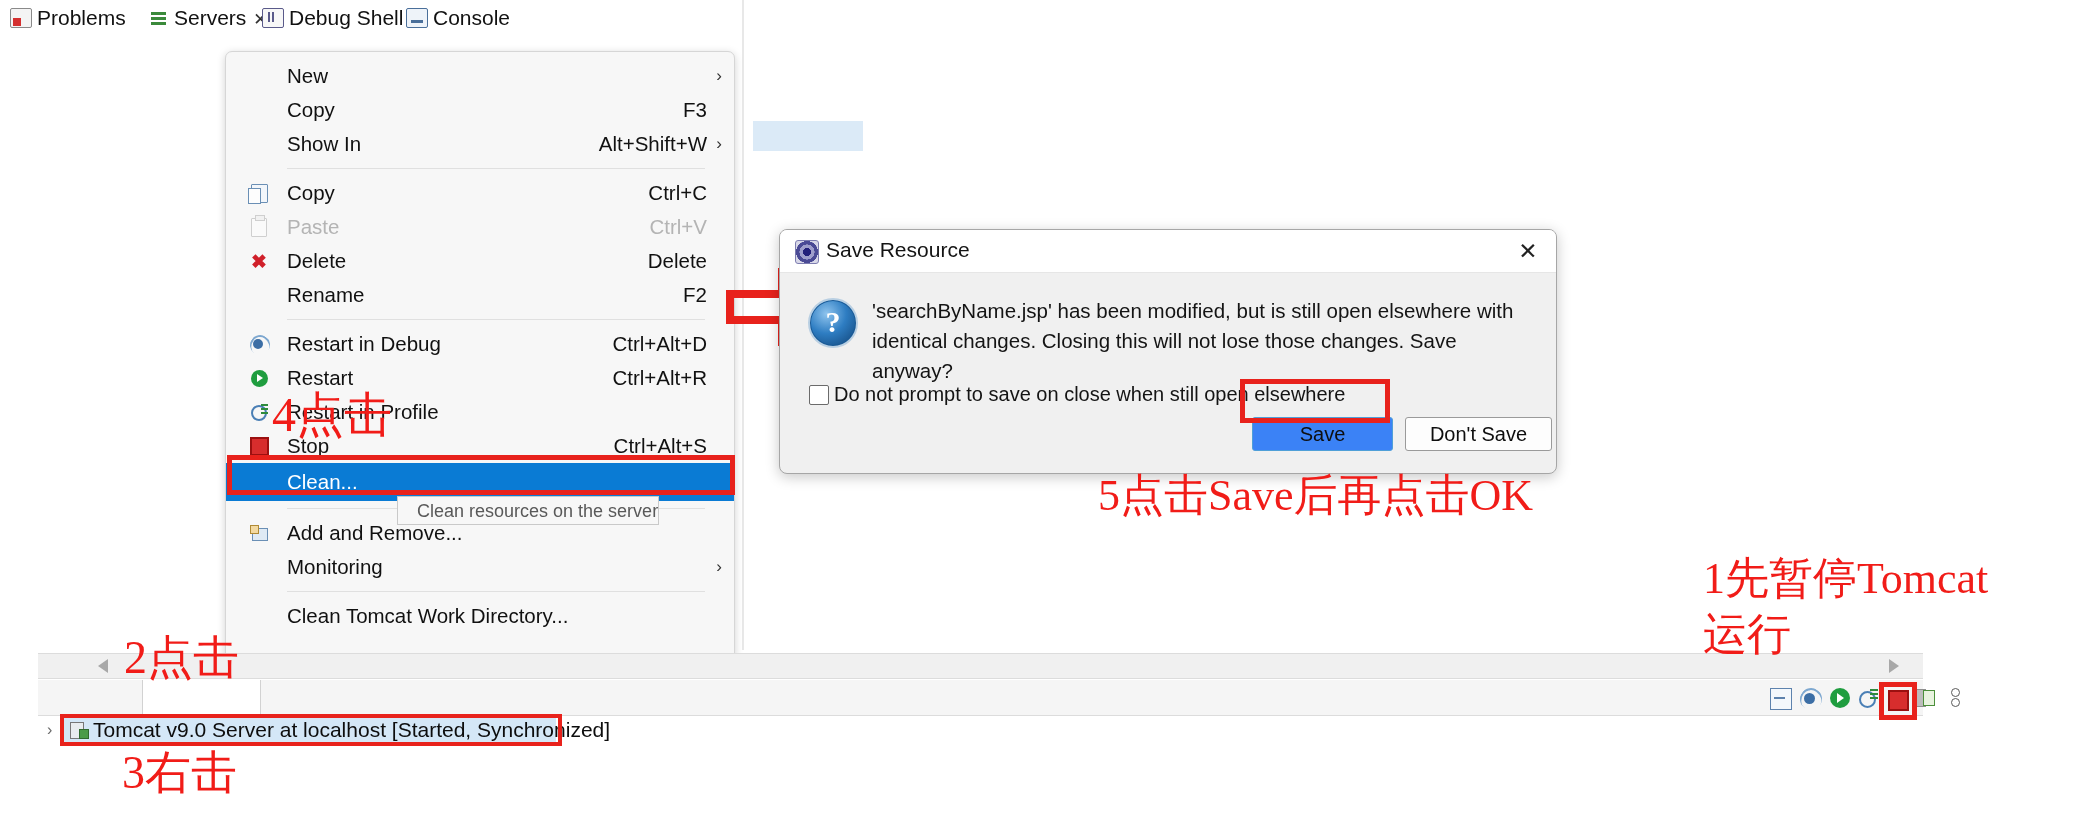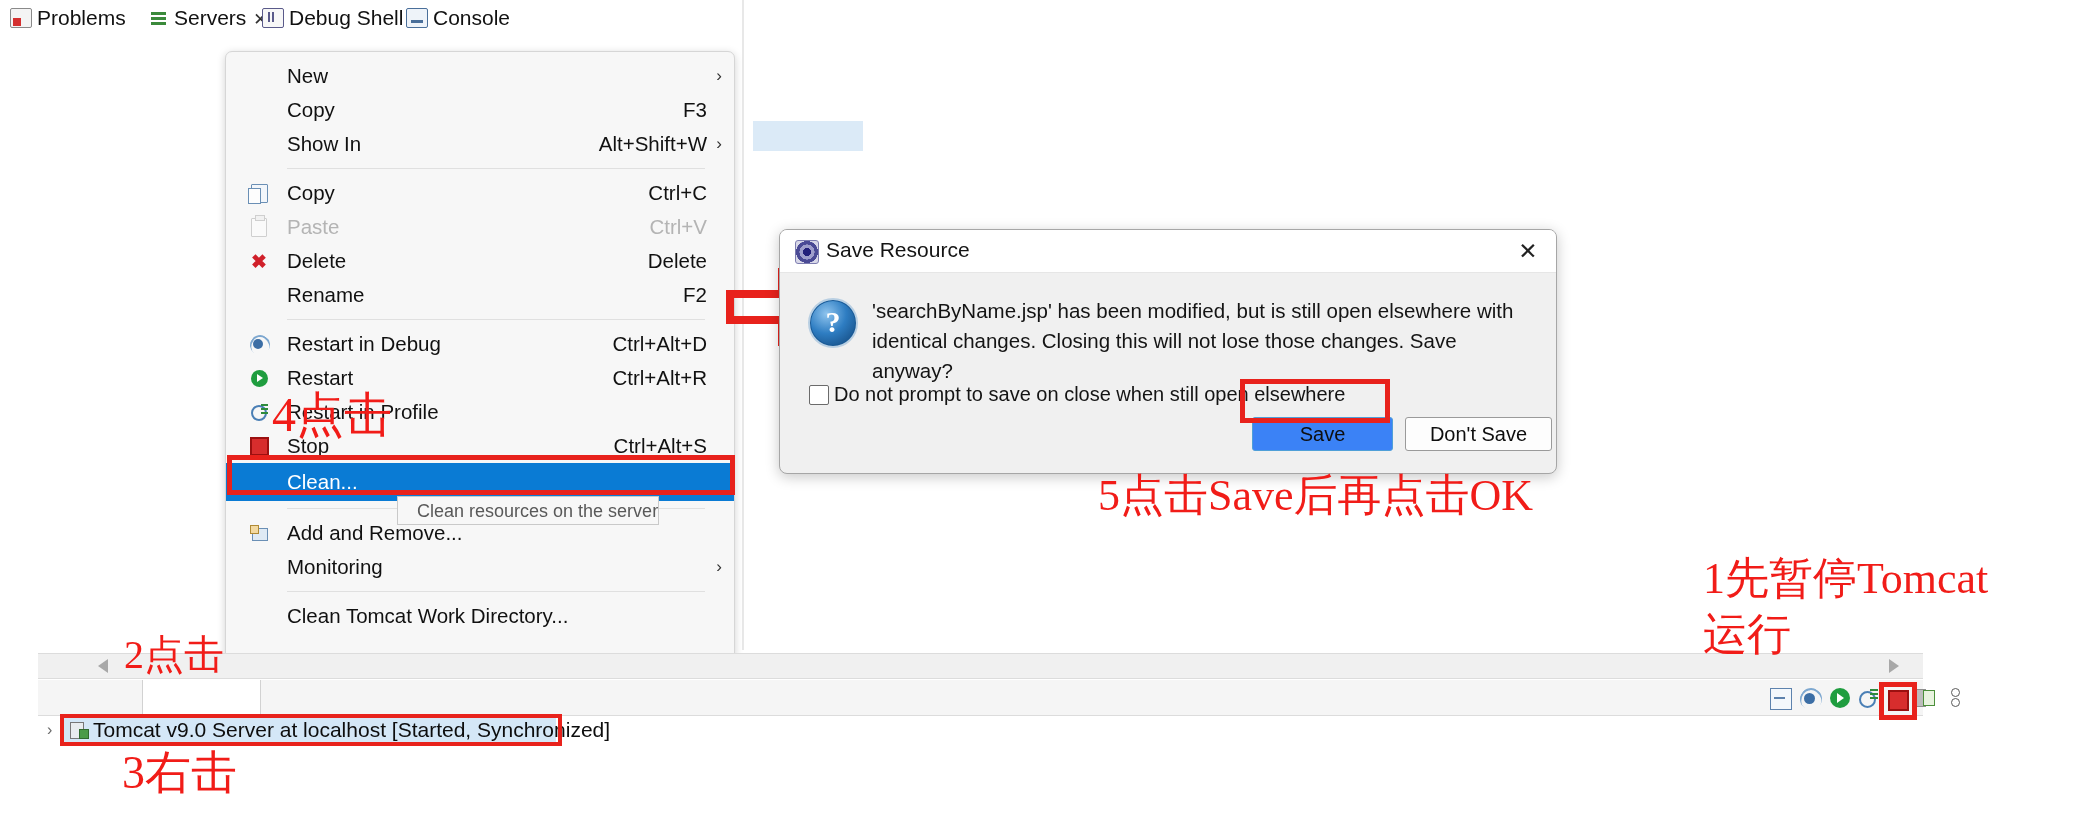"2点击" #anno-2 { font-size: 40px -> 46px }
